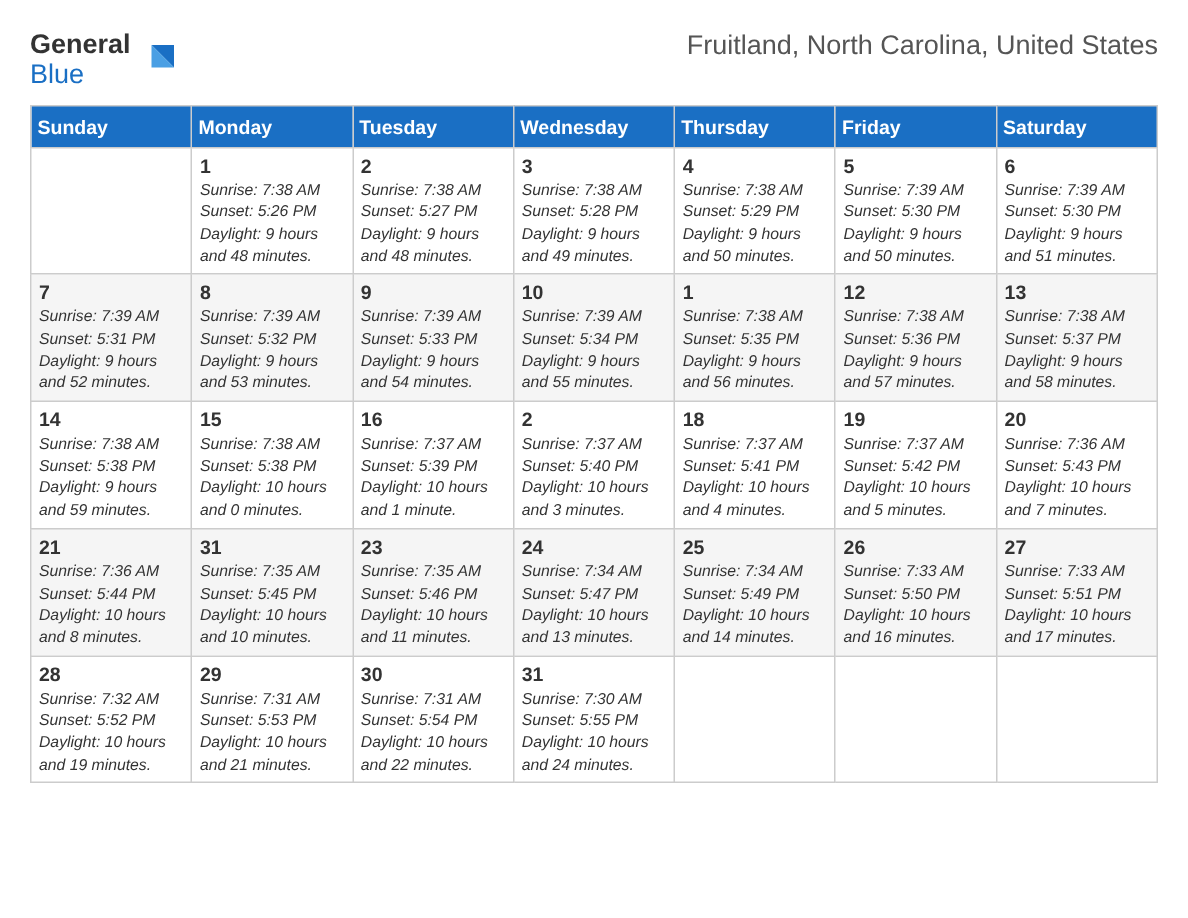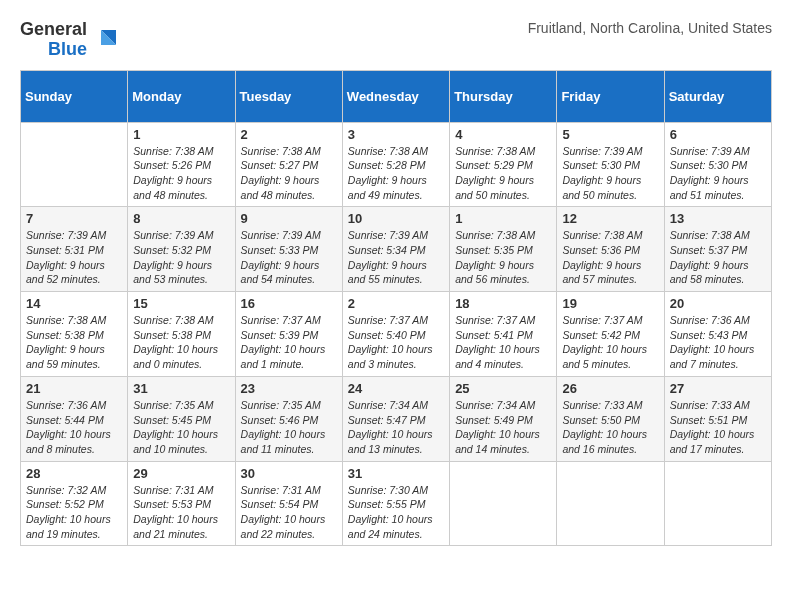"General" .logo-text { text-align: right -> none }
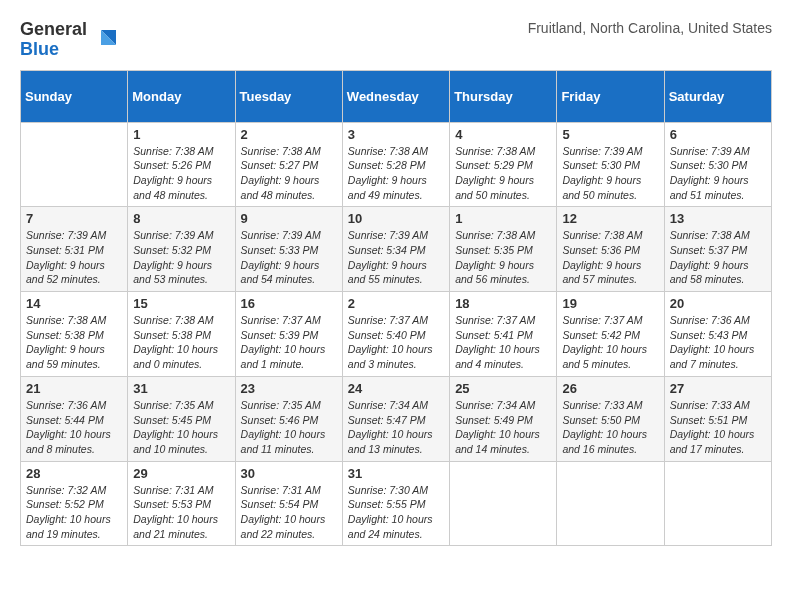"Fruitland, North Carolina, United States" .location { font-size: 14px -> 18px }
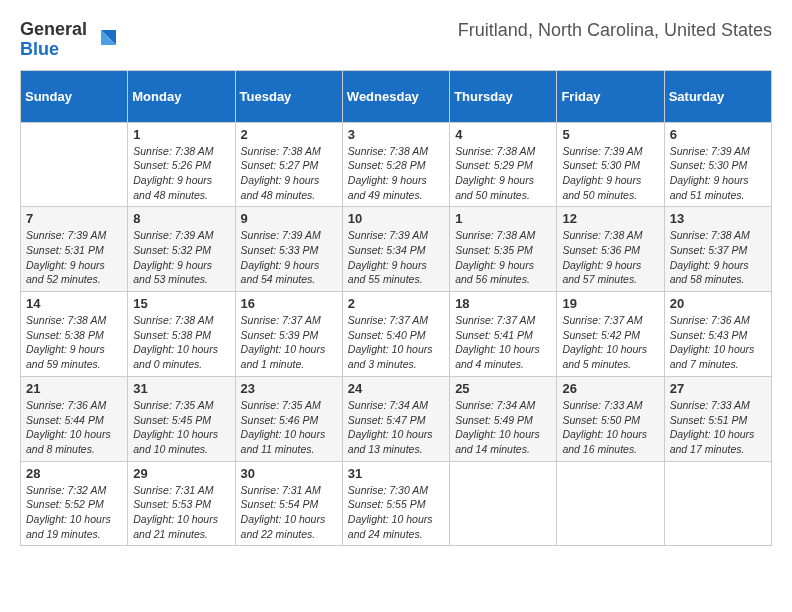"Blue" .logo-blue { font-weight: bold -> normal }
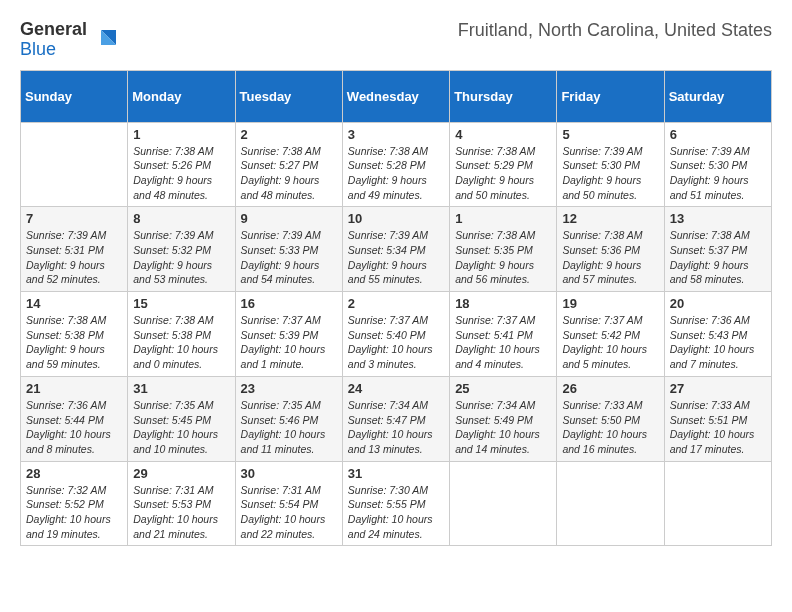"Sunday" th { padding: 18px 4px -> 6px 4px }
